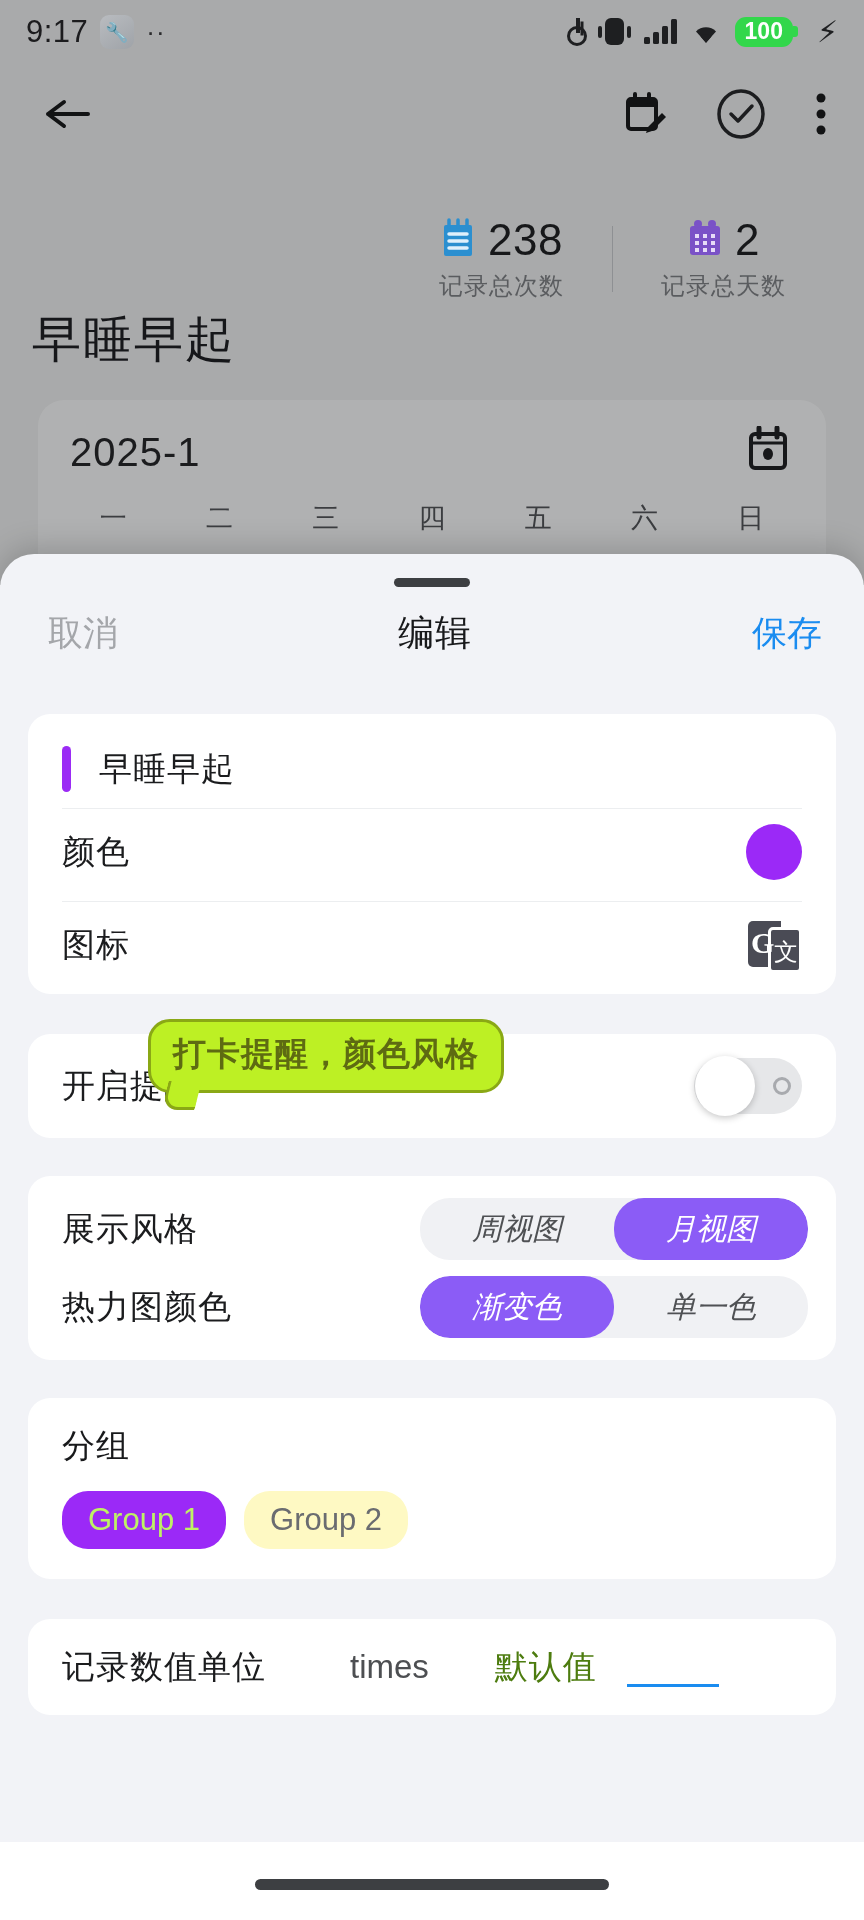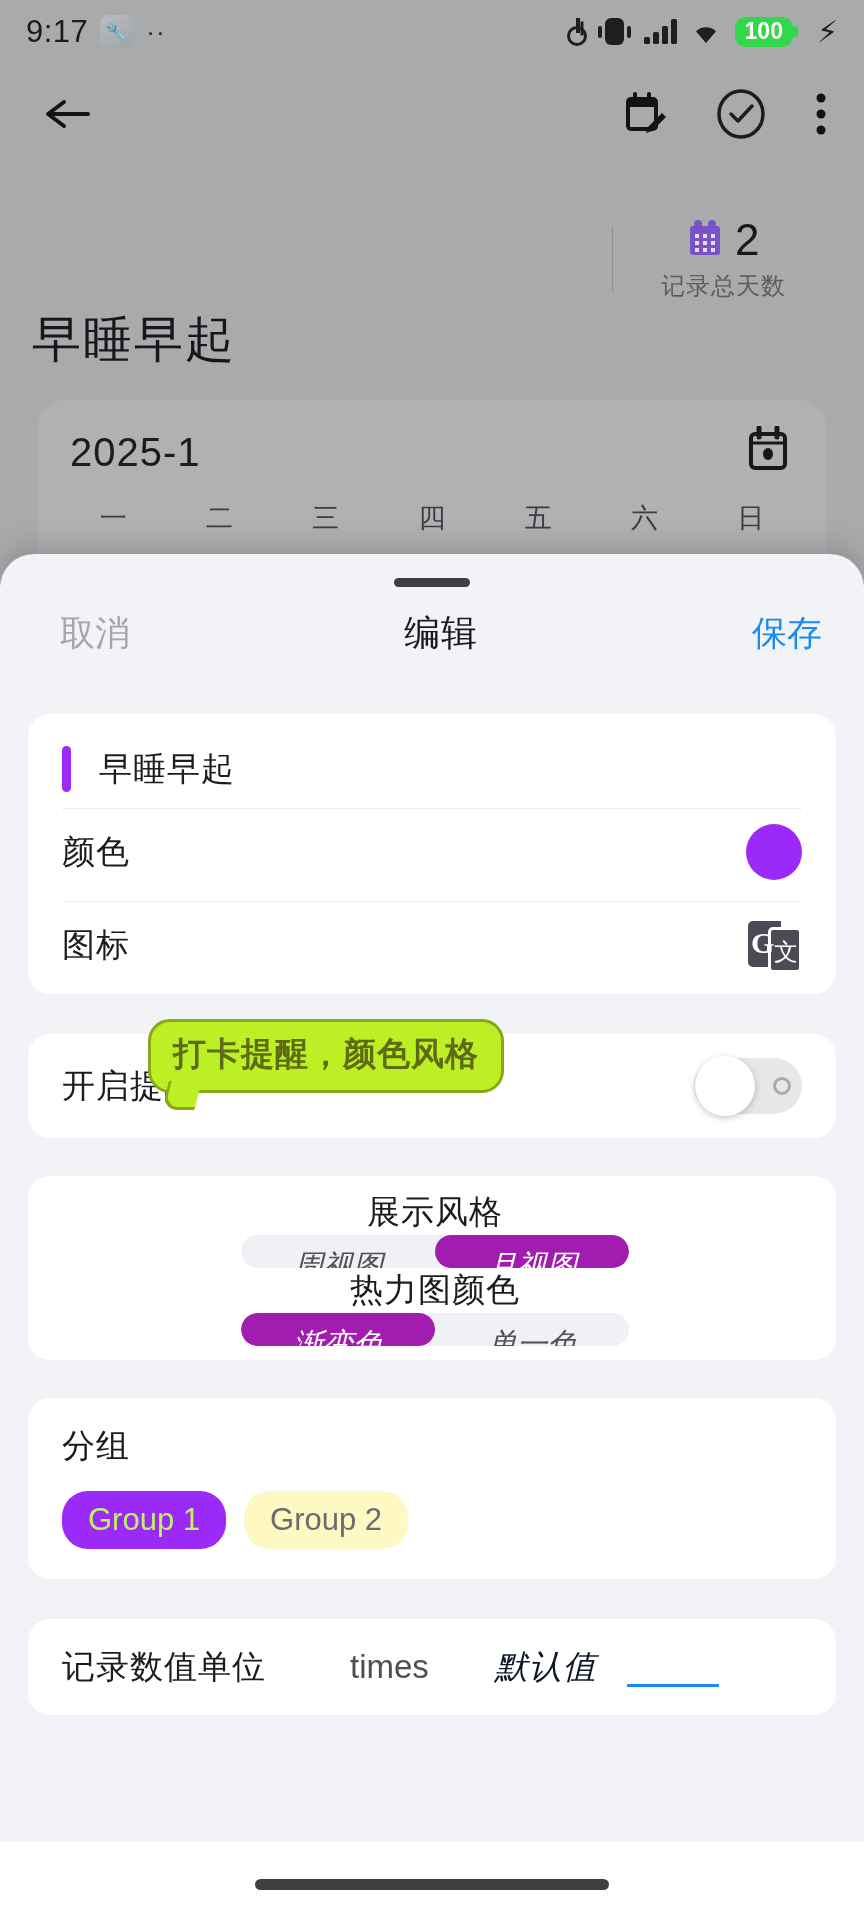"238" div.stat { html: none -> <div> <div> <span> <svg> <rect></rect> <path></path> <path></path> </svg> </span> <span>238</span> </div> <span>记录总次数</span> </div> }
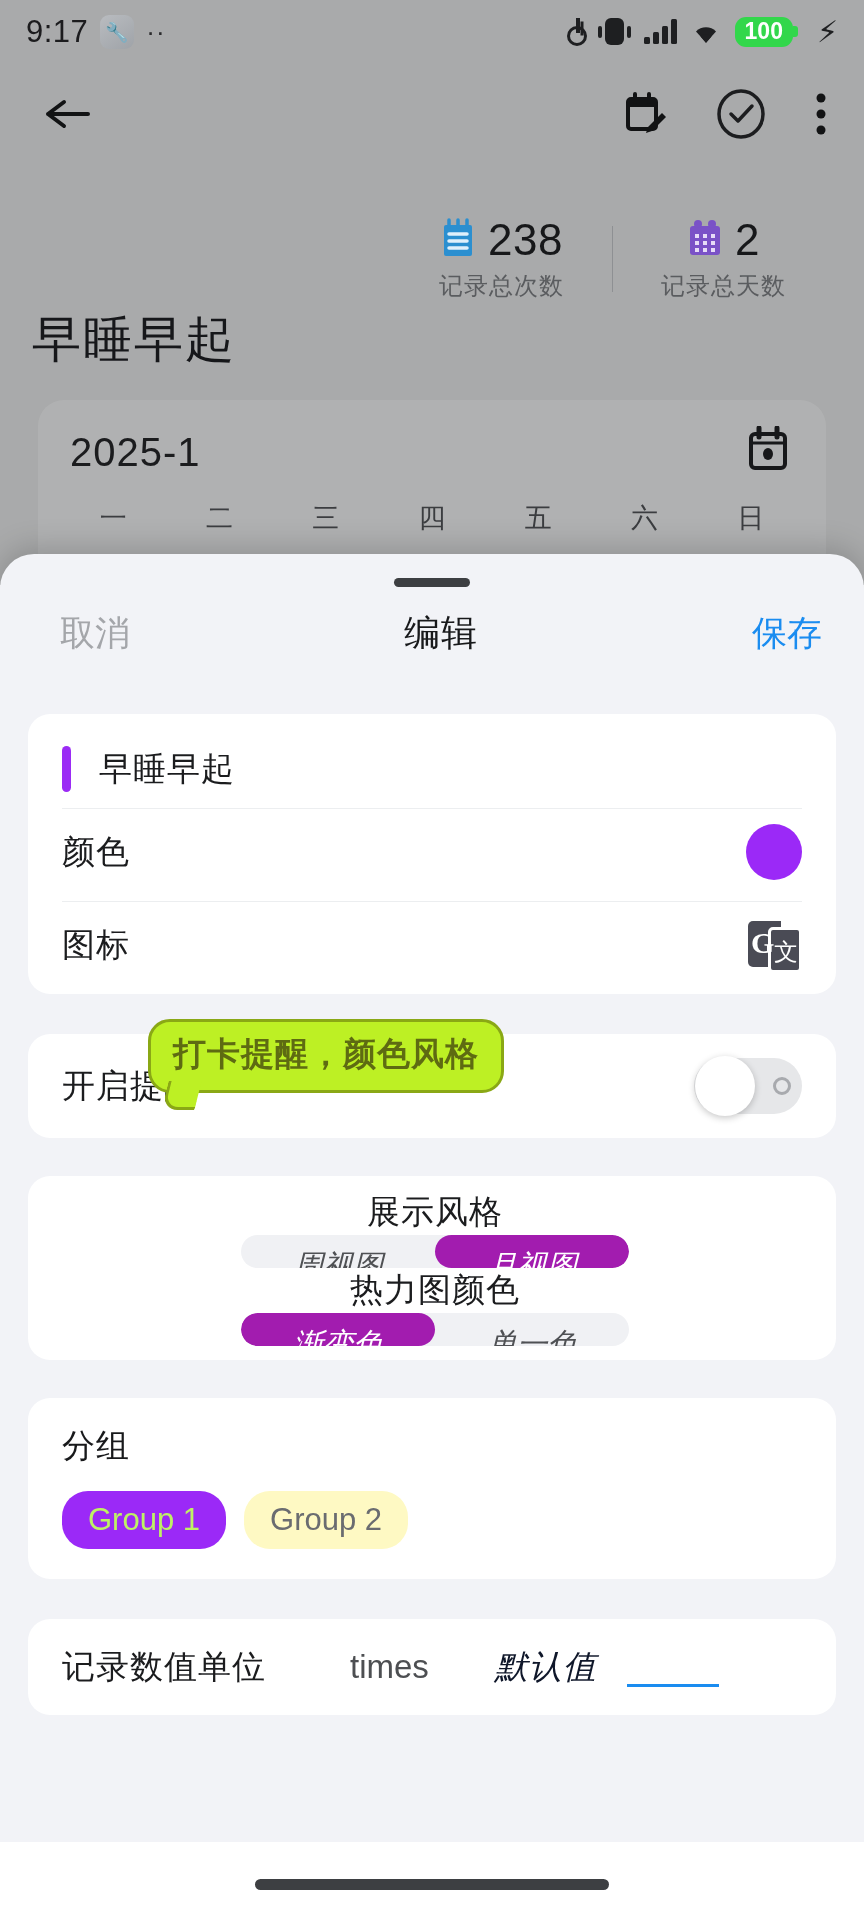"取消" .sheet-head { padding: 22px 42px 0 60px -> 22px 42px 0 48px }
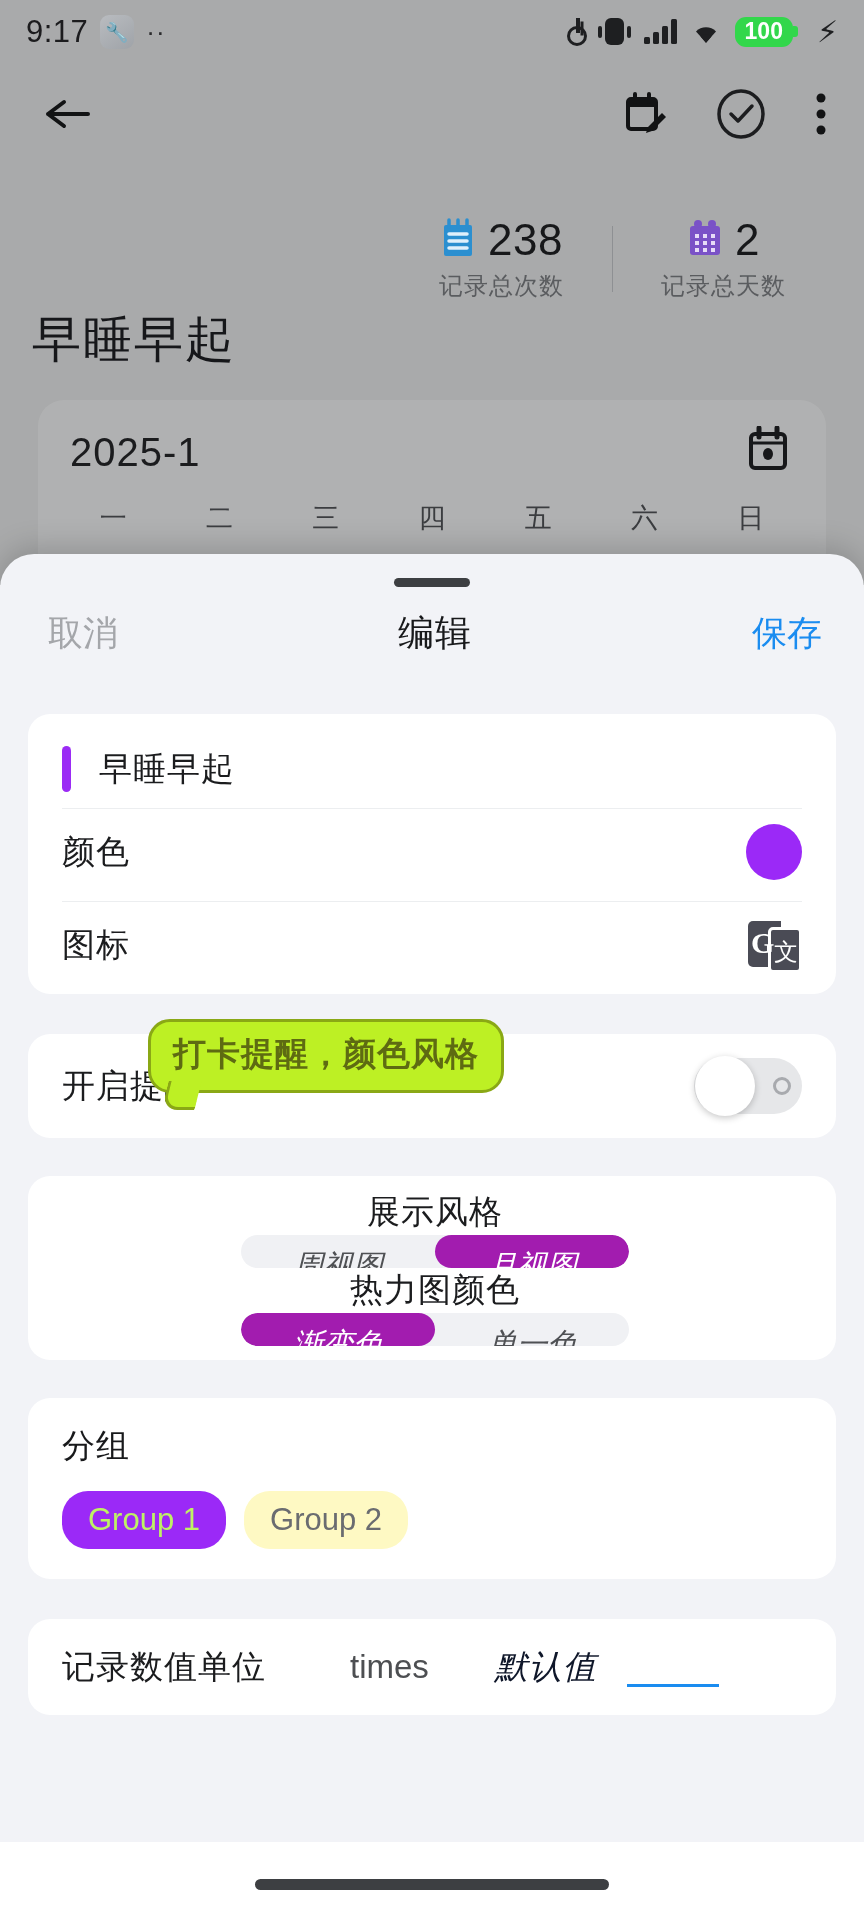"展示风格" .seg-row { flex-direction: column -> none }
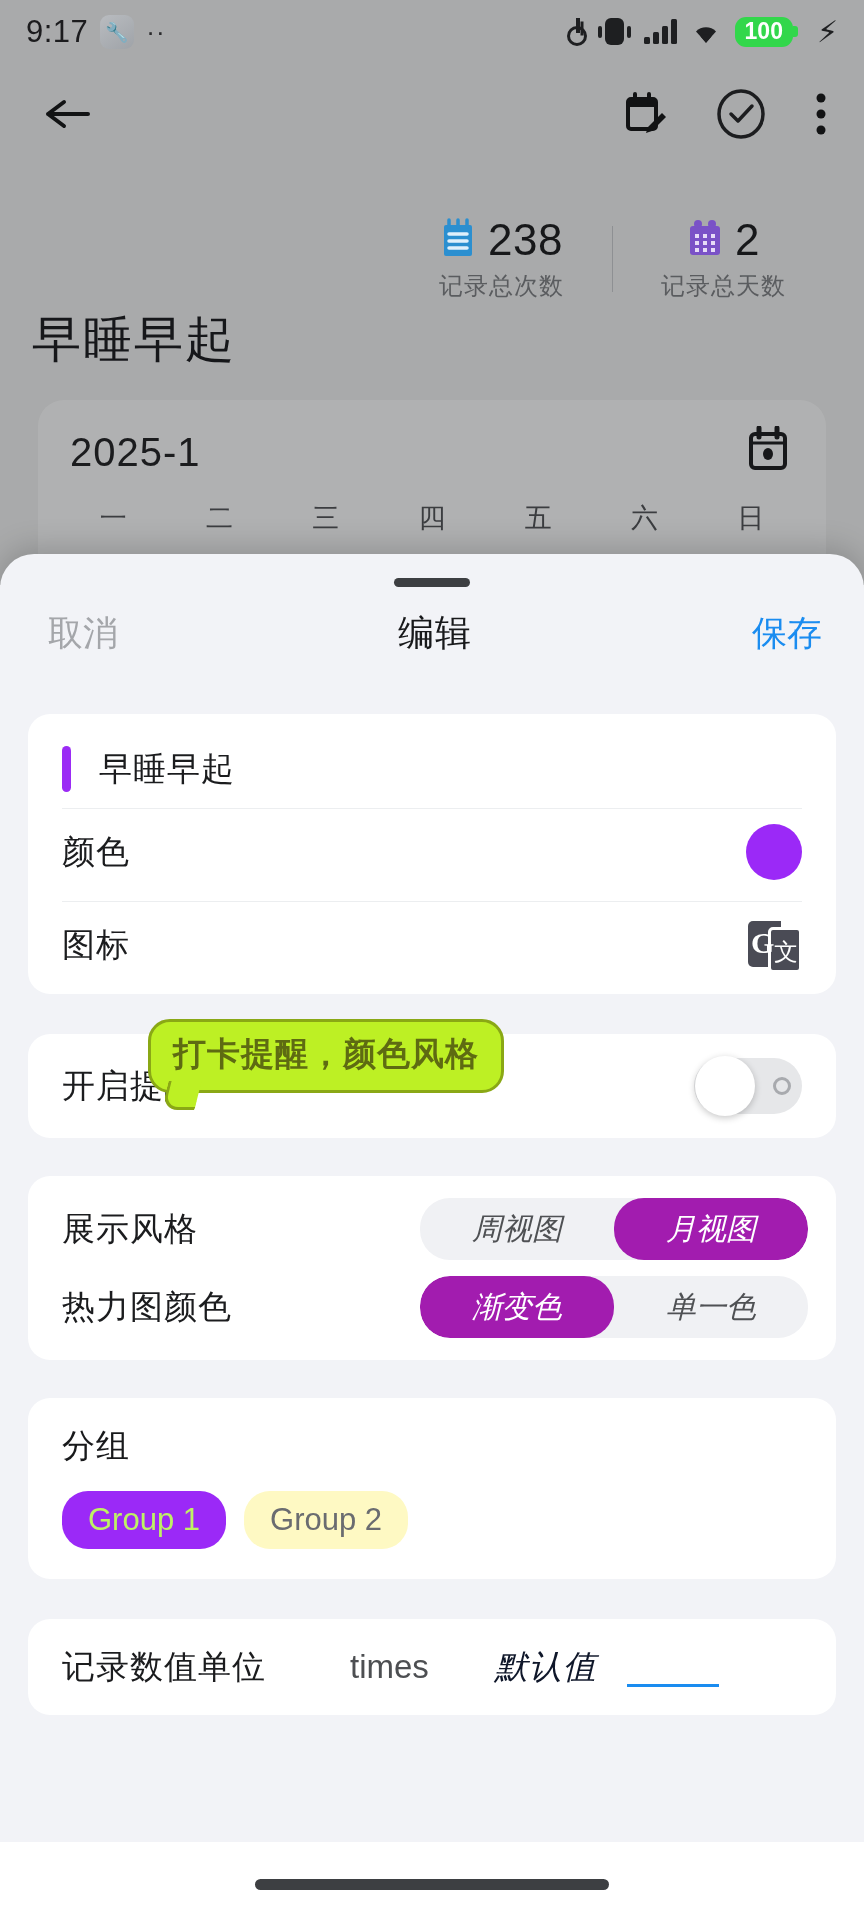"月视图" .seg div.active { background: #a21caf -> #8b5cf6 }
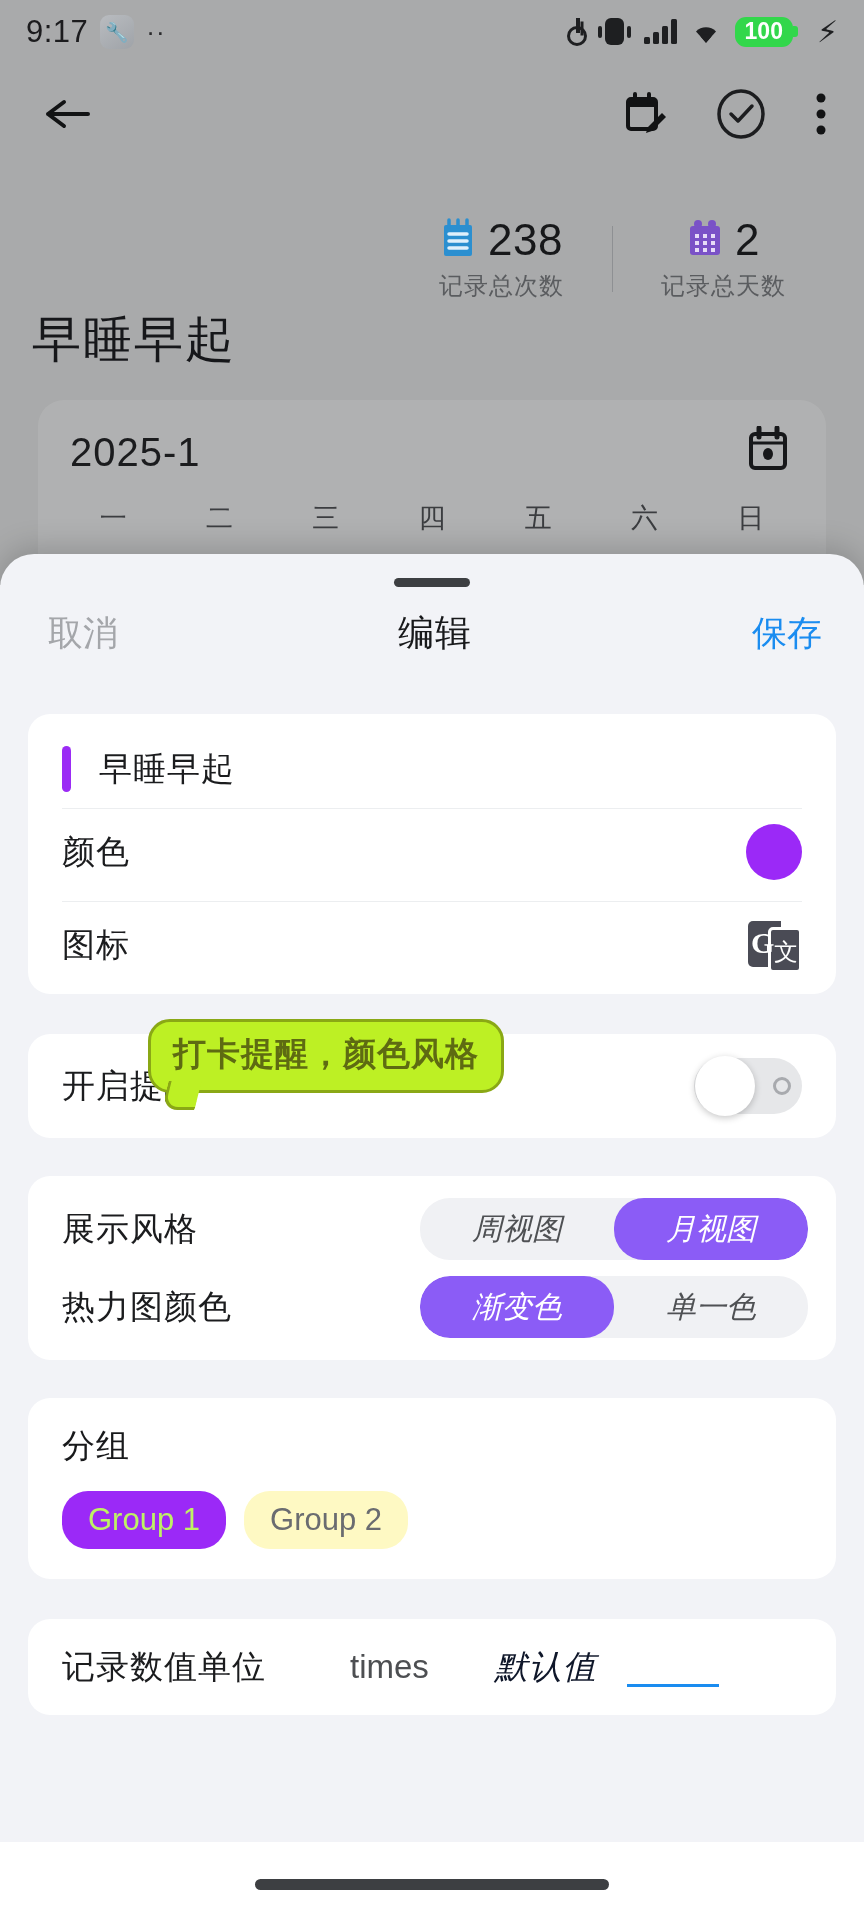"默认值" .def-label { color: #0f172a -> #4d7c0f; font-style: italic -> none }
